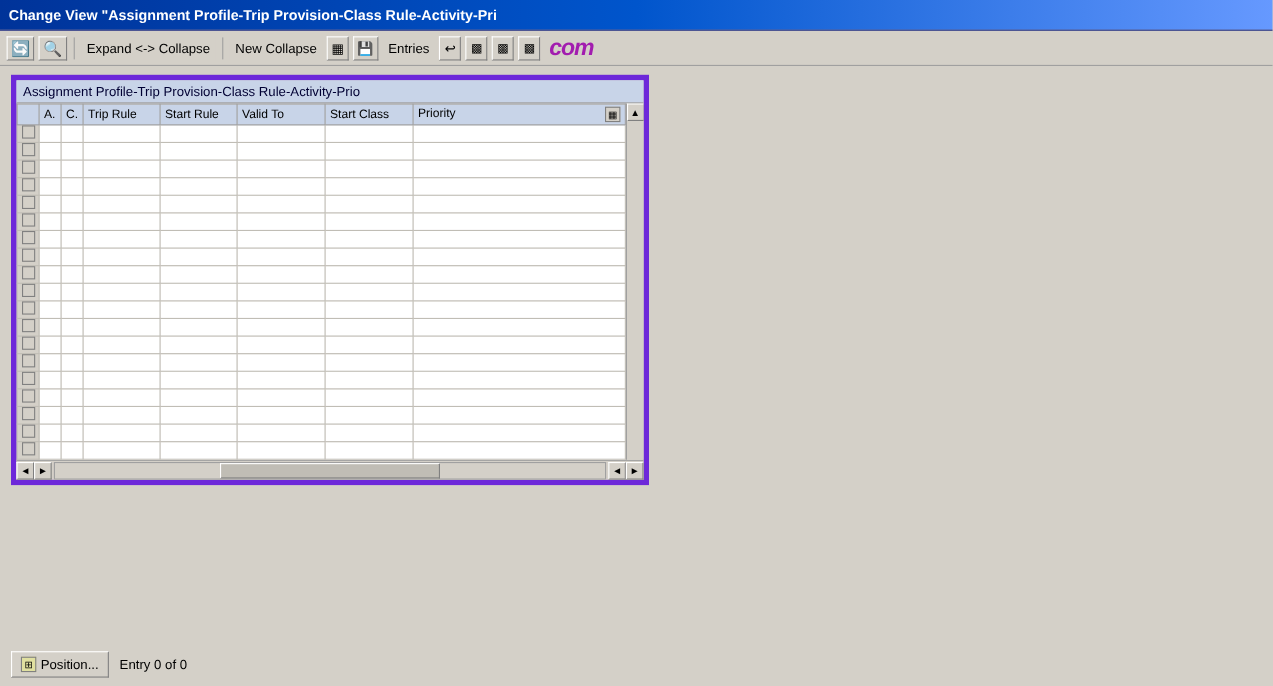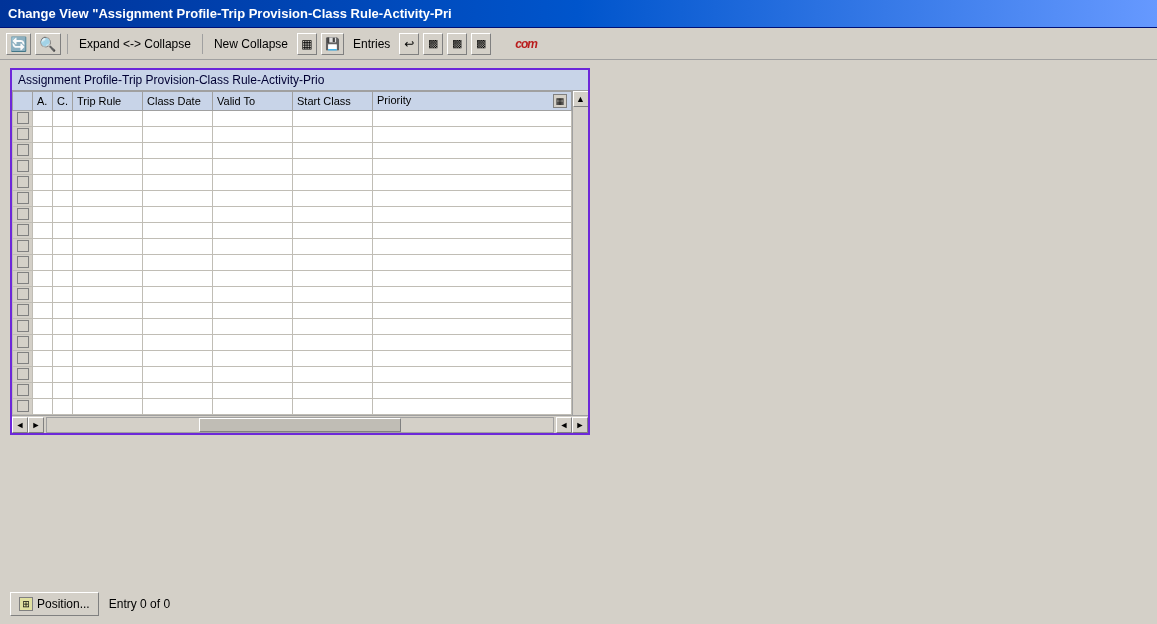"com" span.sap-logo { color: #b91c1c -> #a21caf; font-size: 12px -> 21px; margin-left: 20px -> 4px }
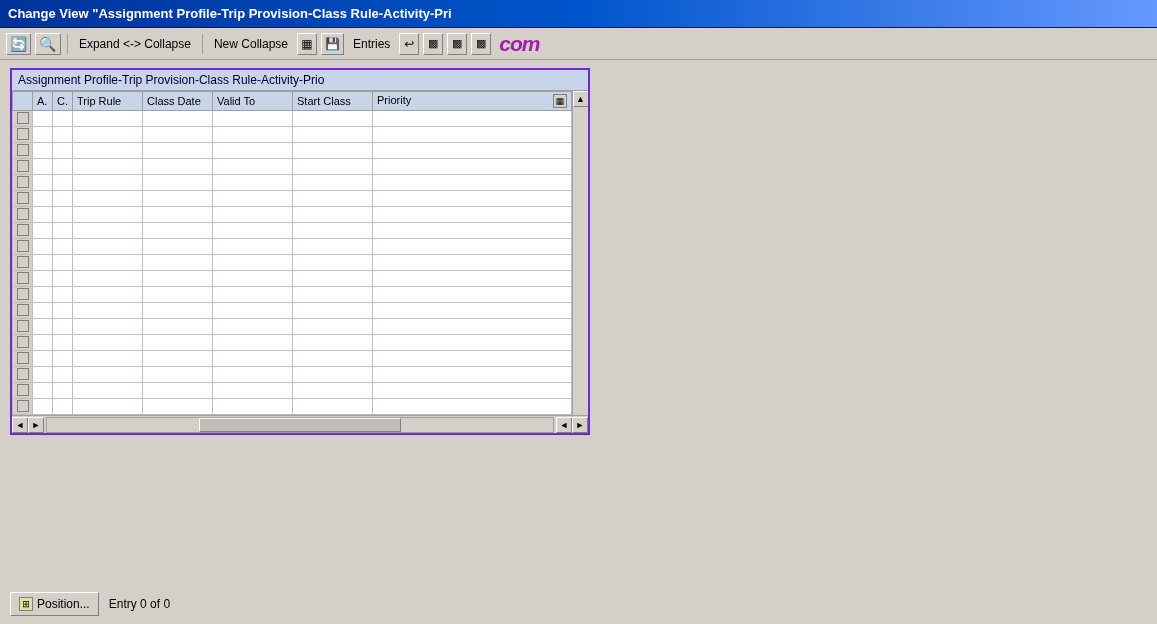"Assignment Profile-Trip Provision-Class" .table-panel { border: 2px solid #6d28d9 -> 5px solid #6d28d9 }
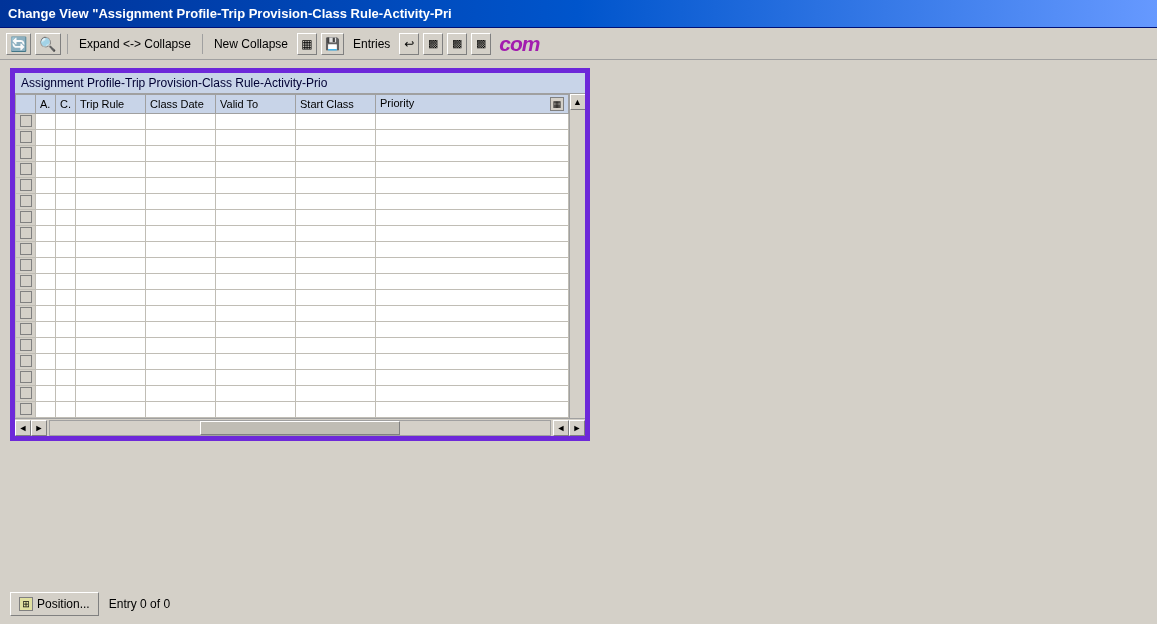"Class Date" span { text: Class Date -> Start Rule }
